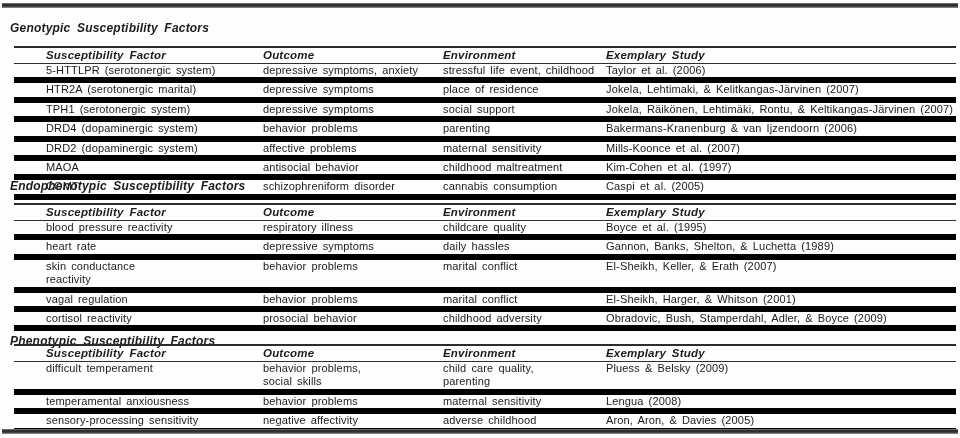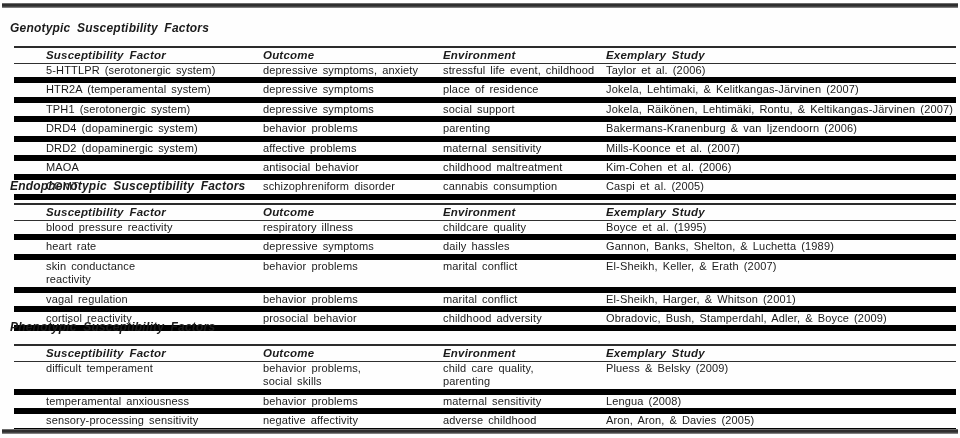"HTR2A (temperamental system)" td.cell-factor { text: temperamental system -> serotonergic marital }
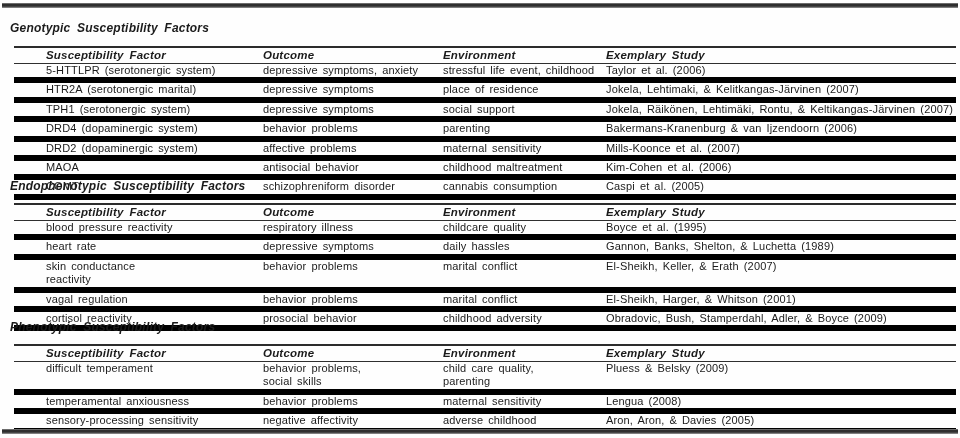"Kim-Cohen et al. (2006)" td.cell-study { text: 2006 -> 1997 }
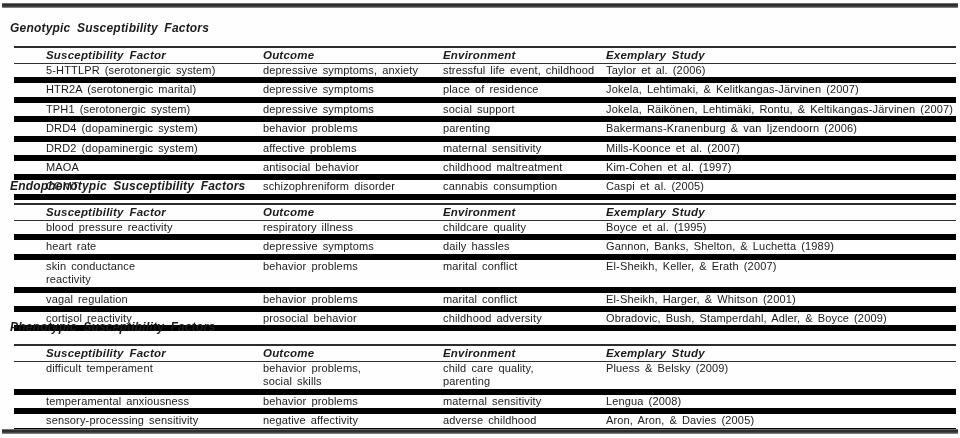"Phenotypic Susceptibility Factors" #title-phenotypic { top: 320px -> 334px }
